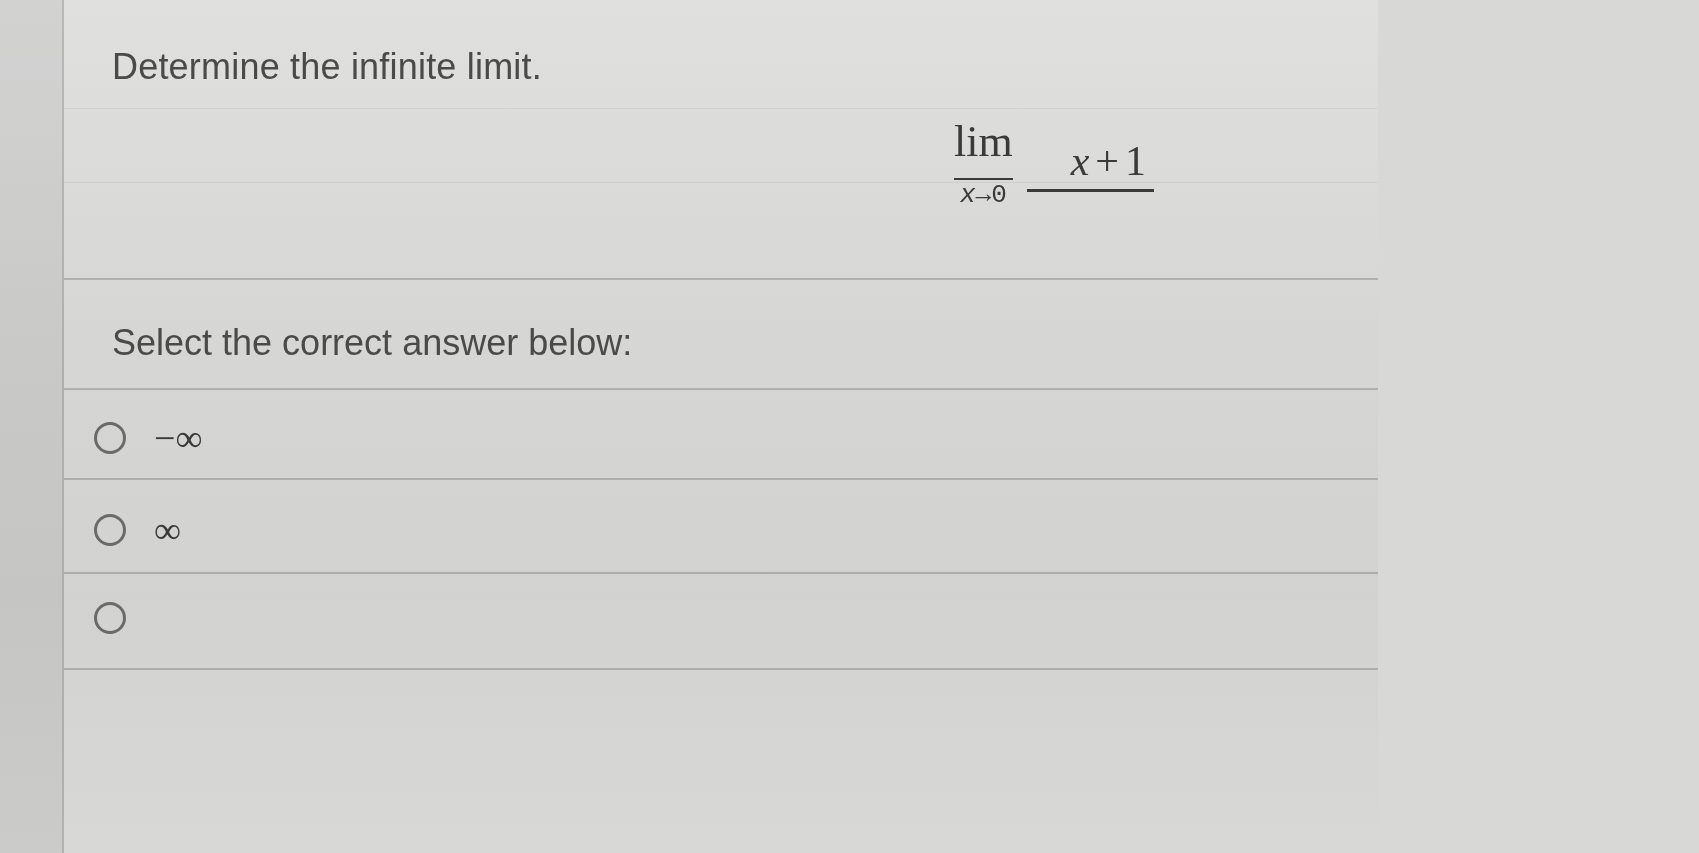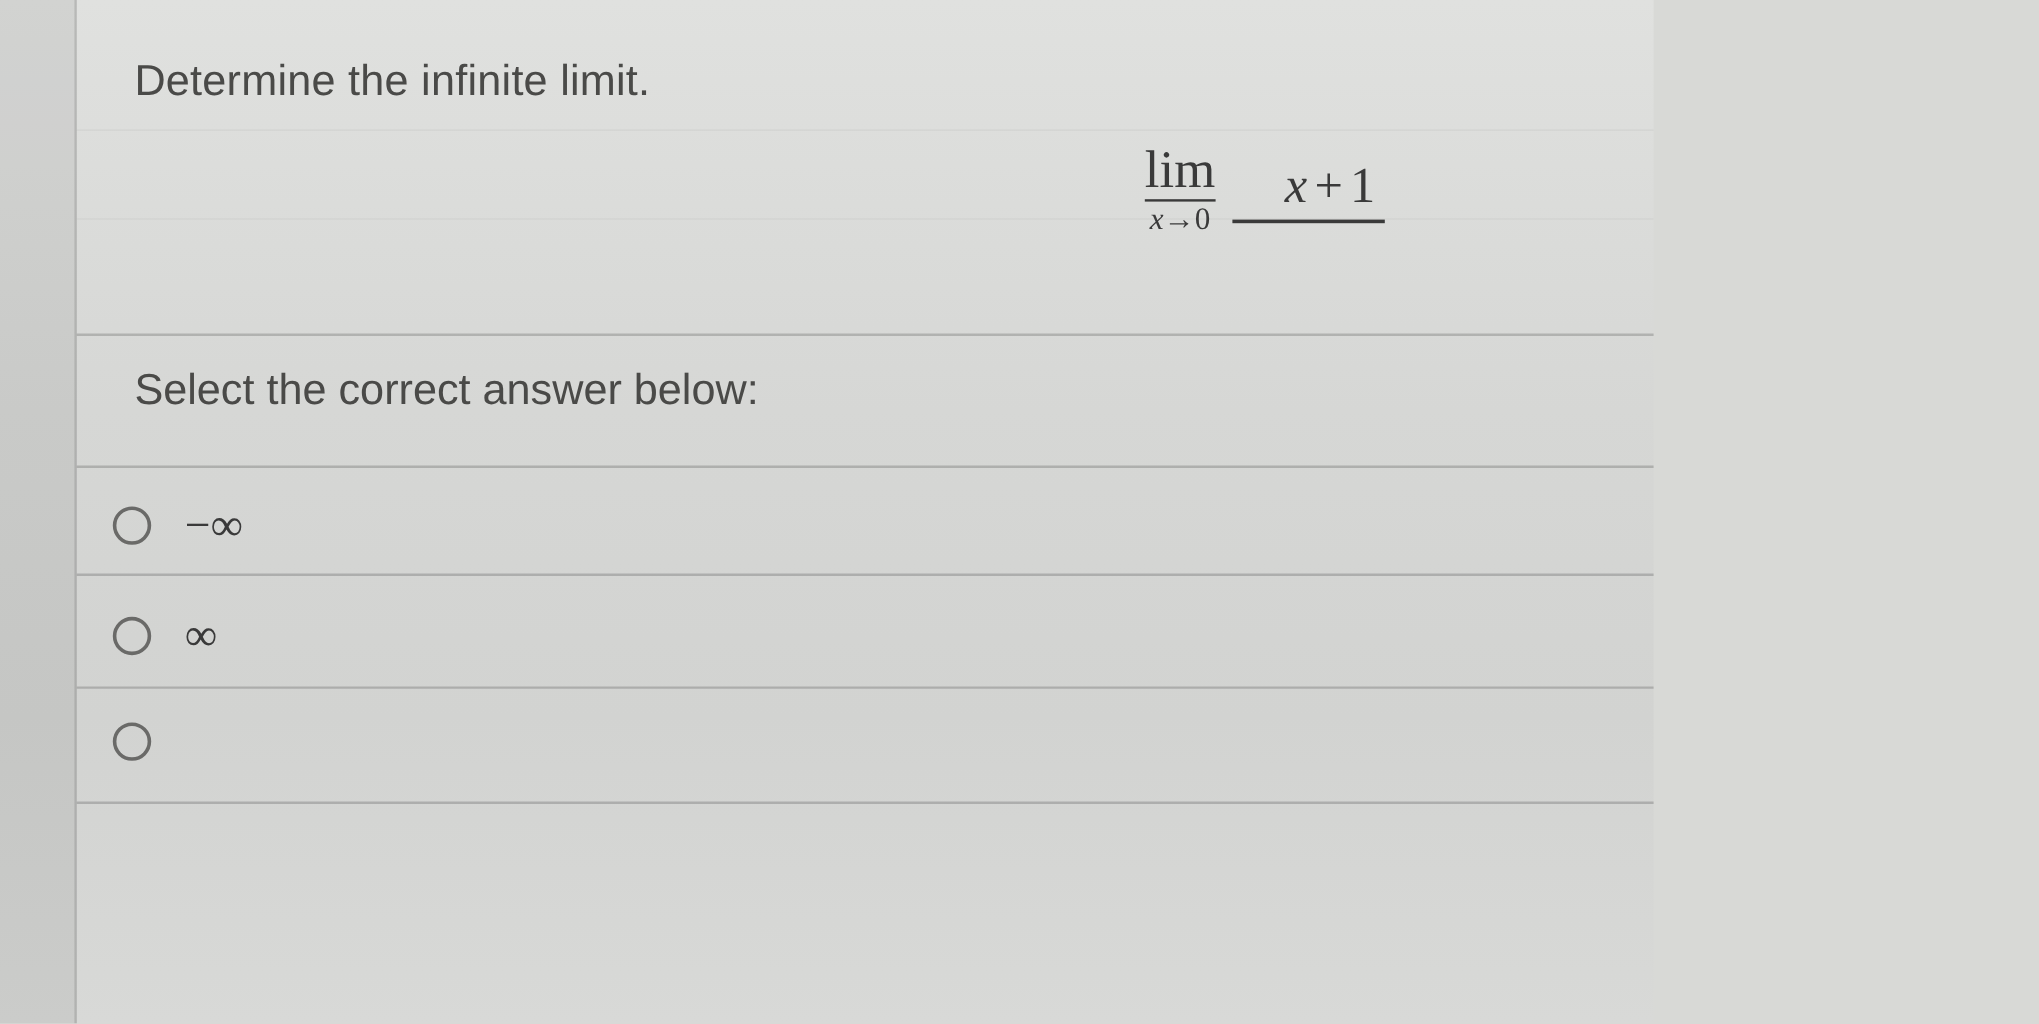"lim" .lim-word { padding-bottom: 2px -> 14px }
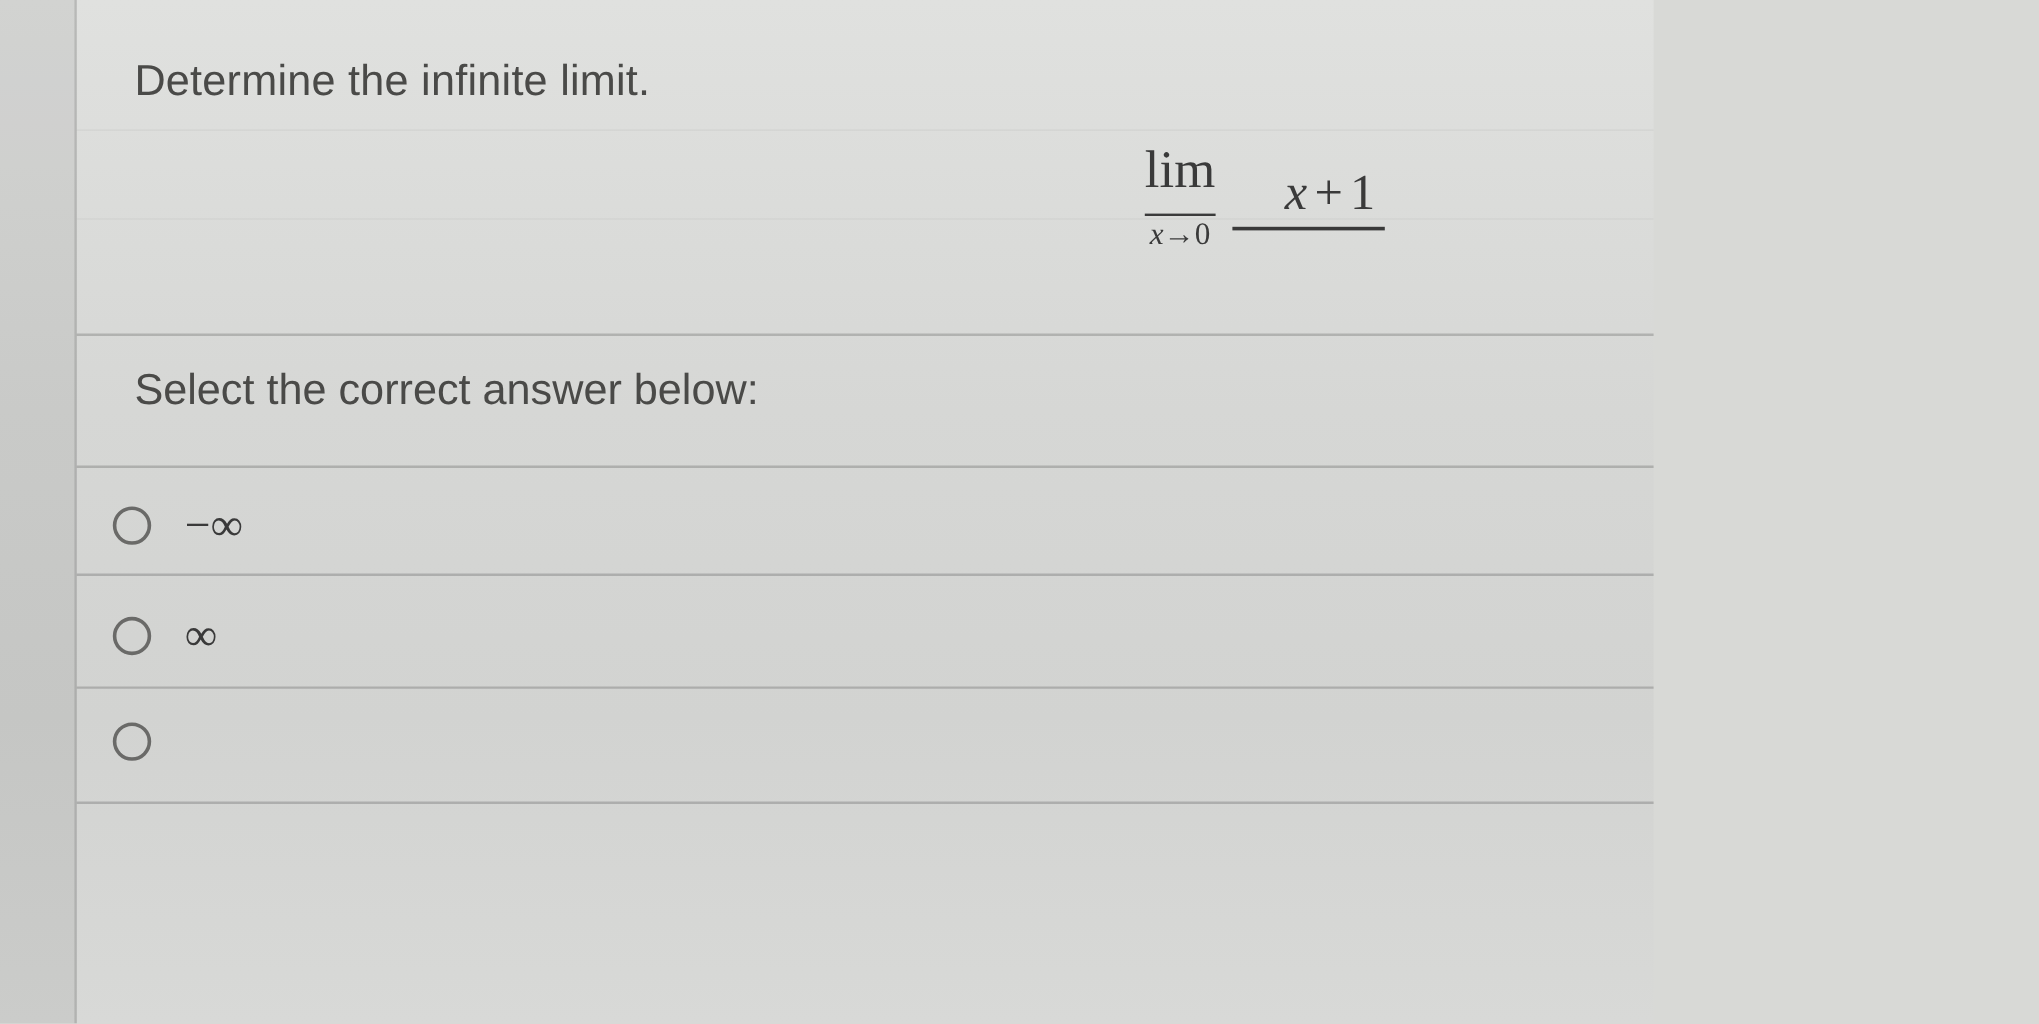"x→0" .lim-sub { font-family: Liberation Serif, serif -> Liberation Mono, monospace }
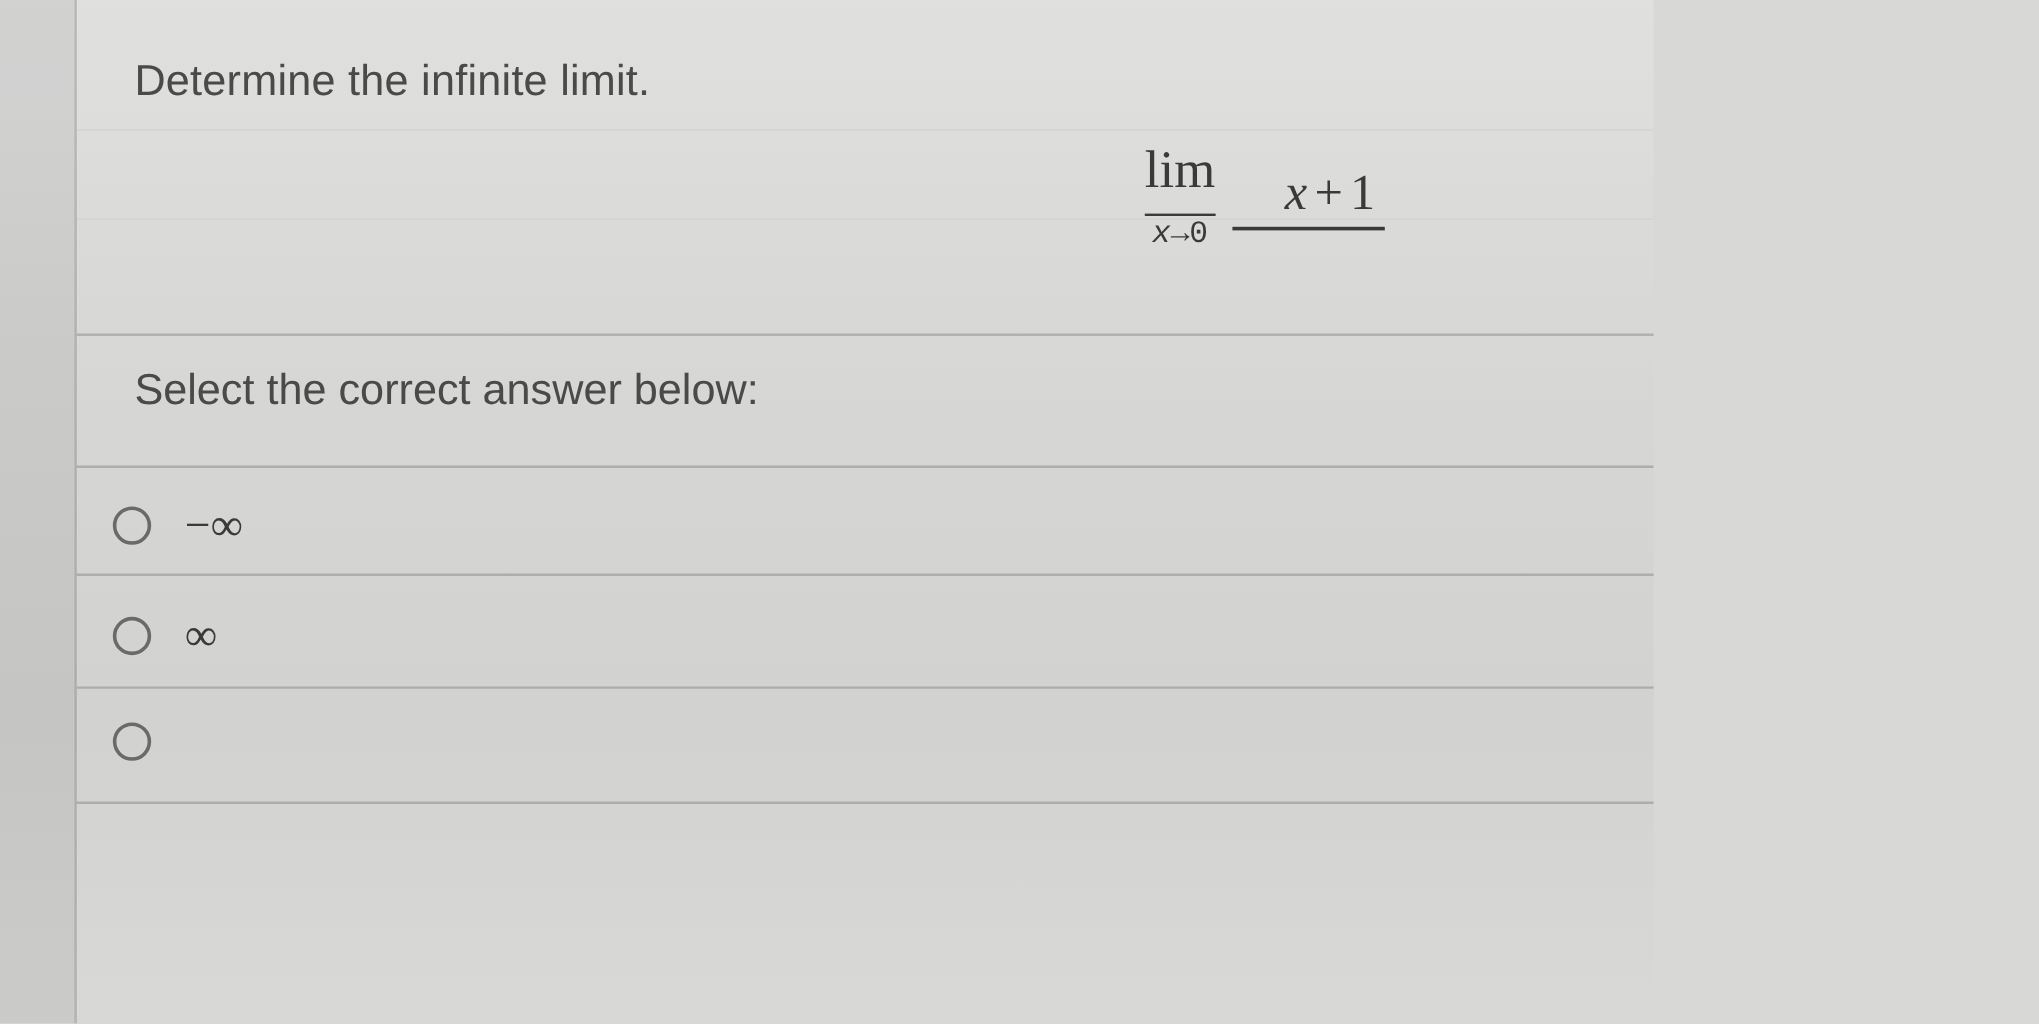"Select the correct answer below:" .select-text { top: 304px -> 322px }
